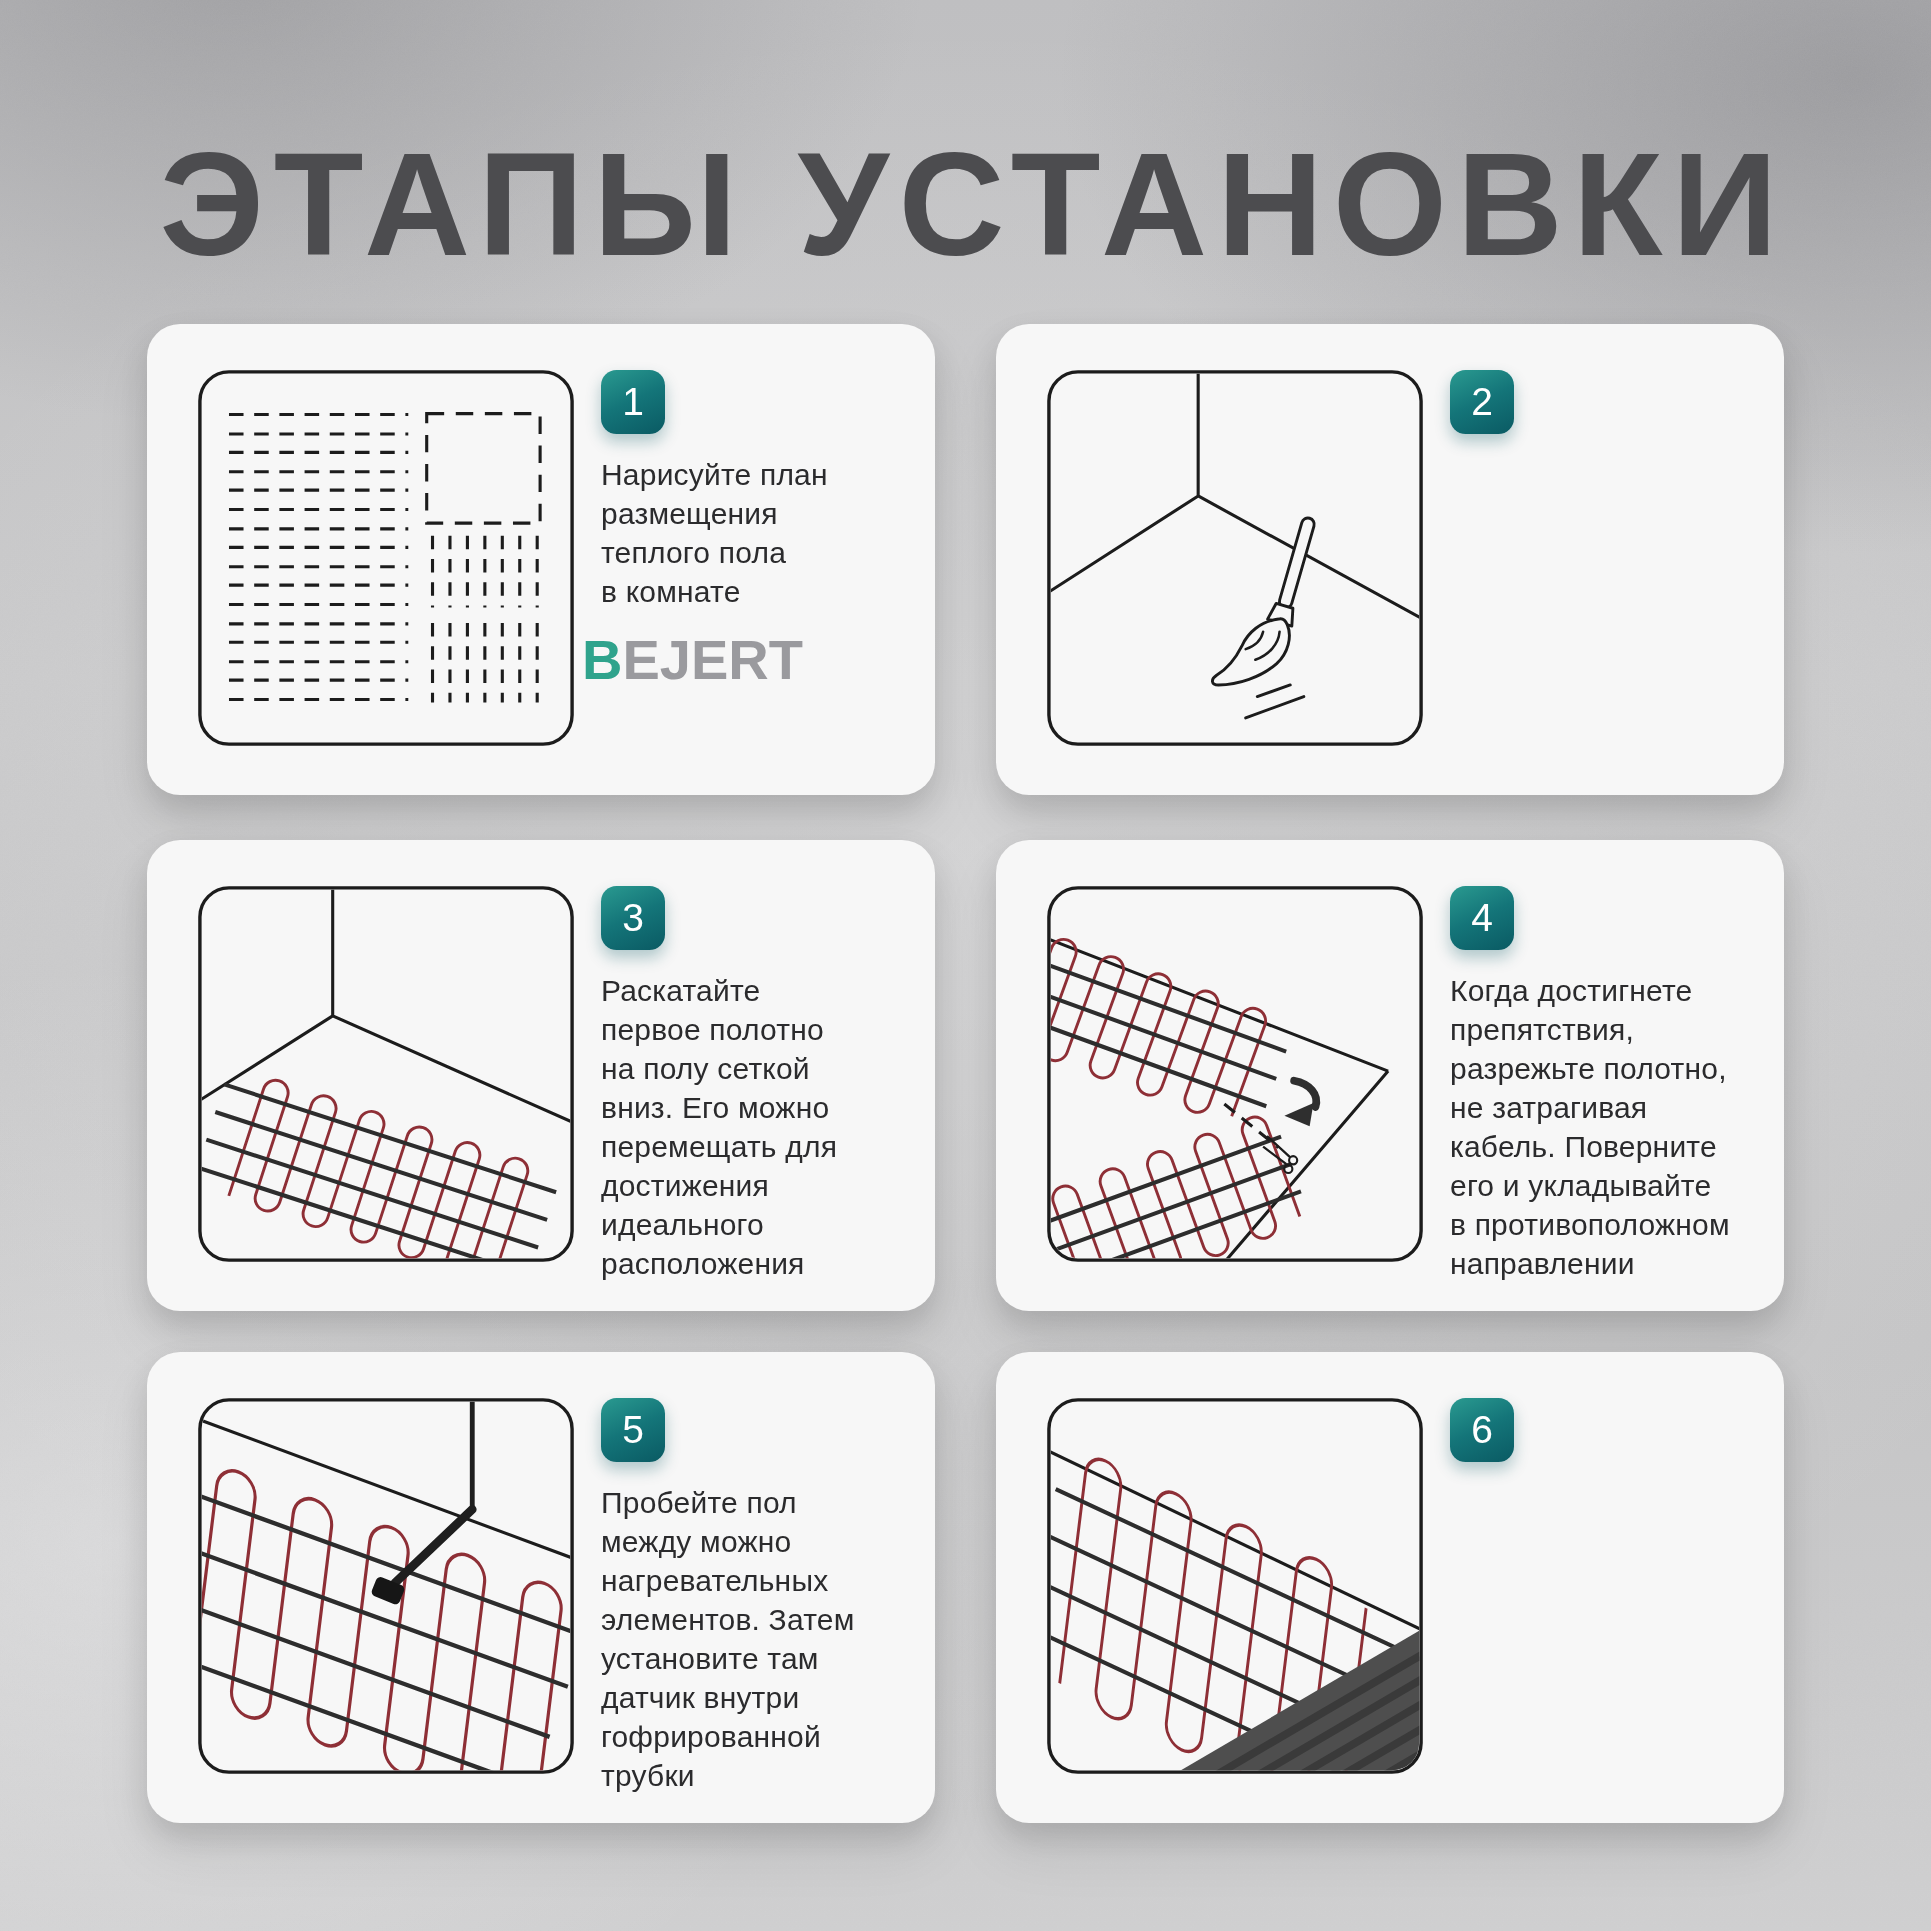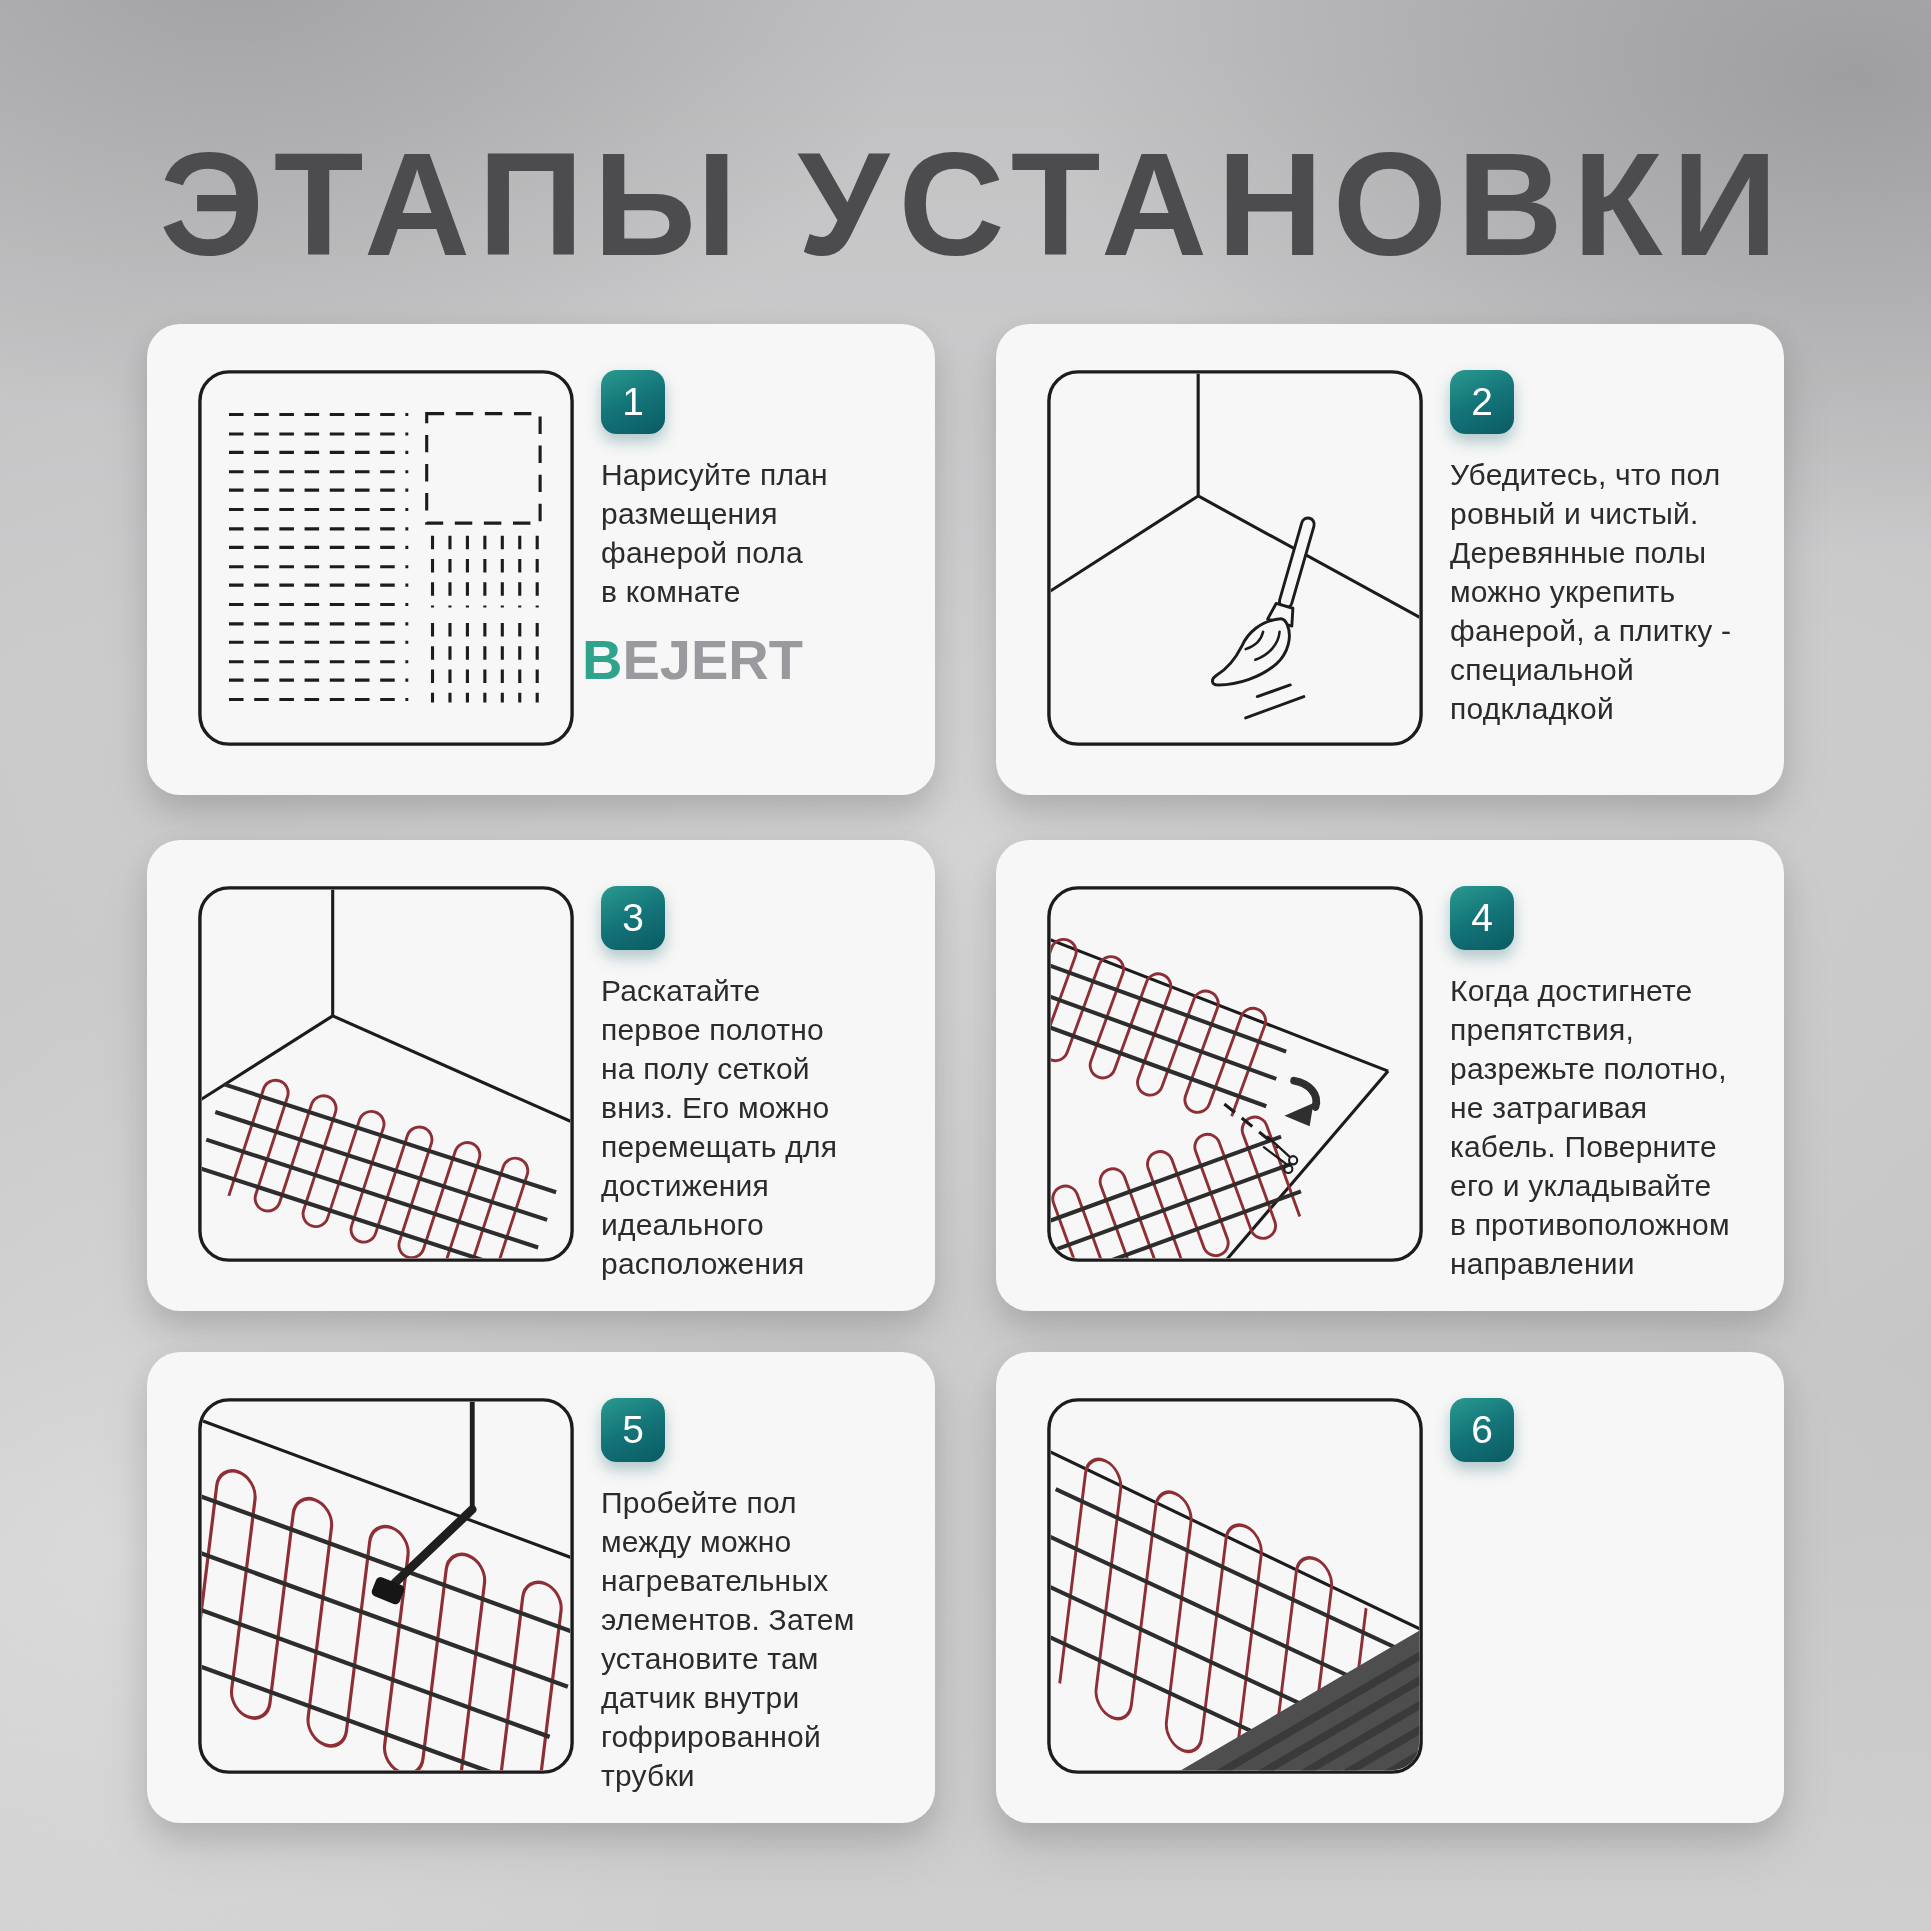"Нарисуйте план" div.step-text { text: фанерой -> теплого }
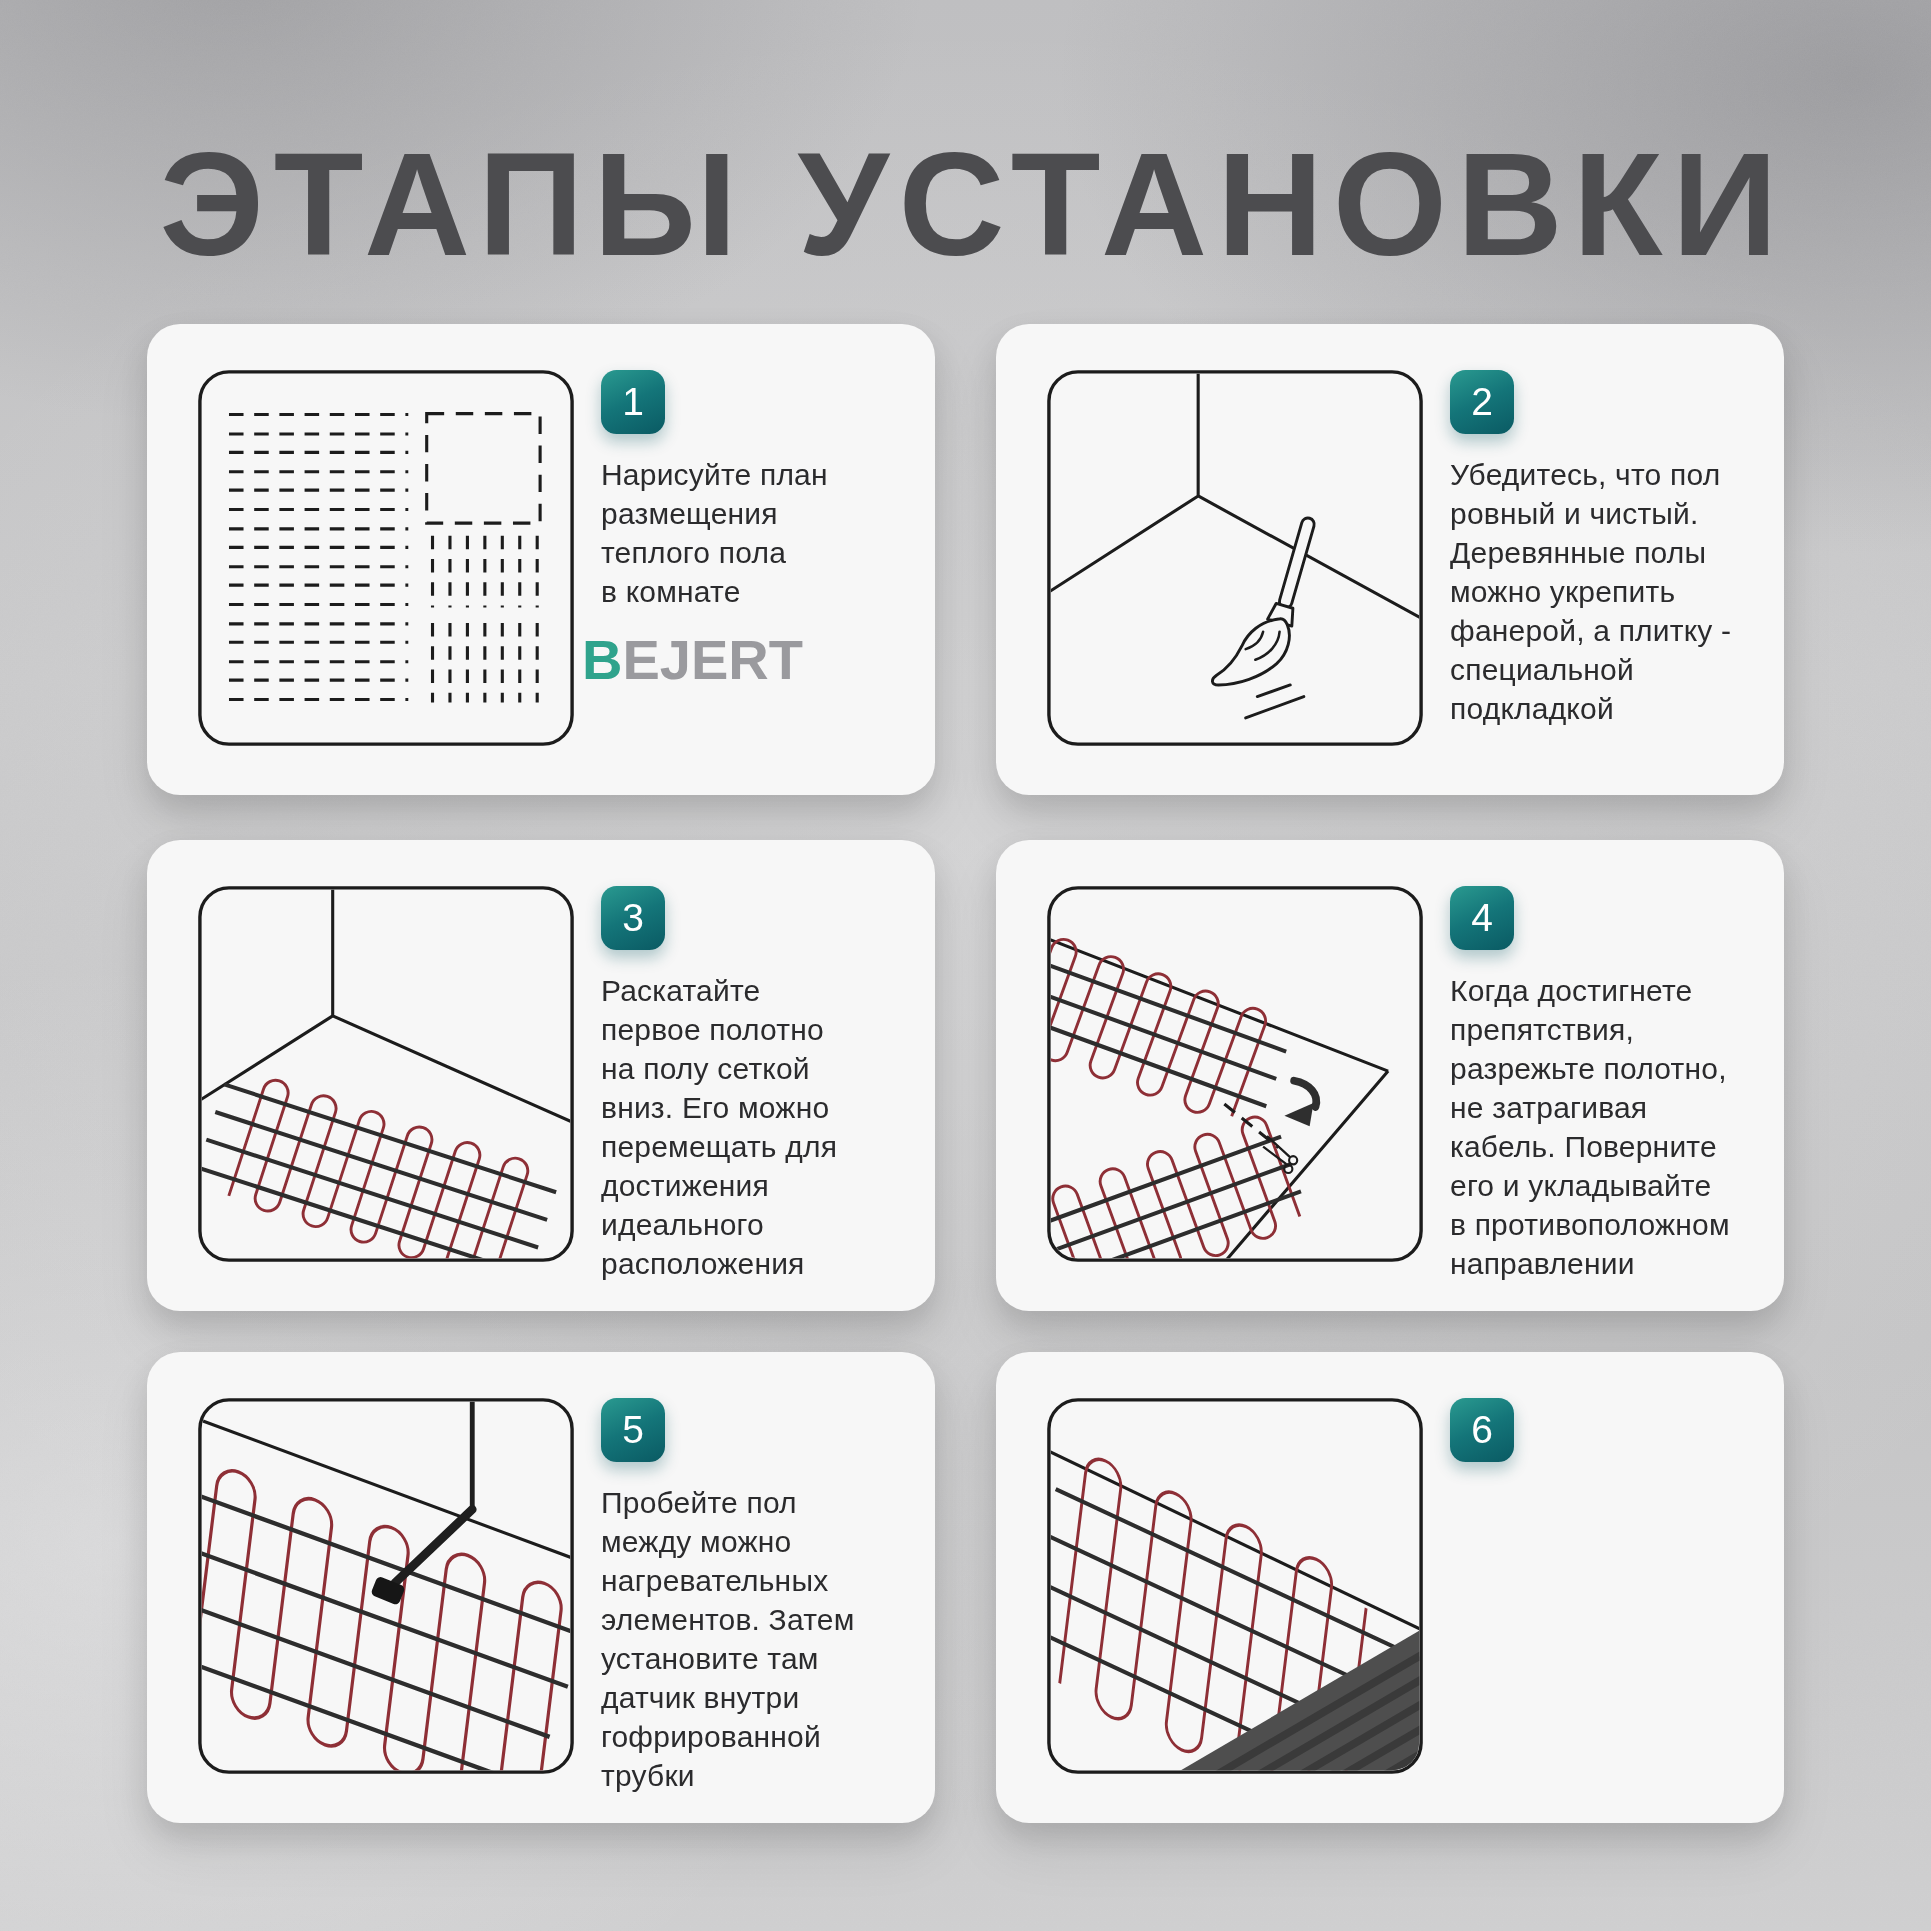"Убедитесь, что пол" div.step-text { html: <div>Убедитесь, что пол ровный и чистый. Деревянные полы можно укрепить фанерой, а плитку - специальной подкладкой</div> -> none }
